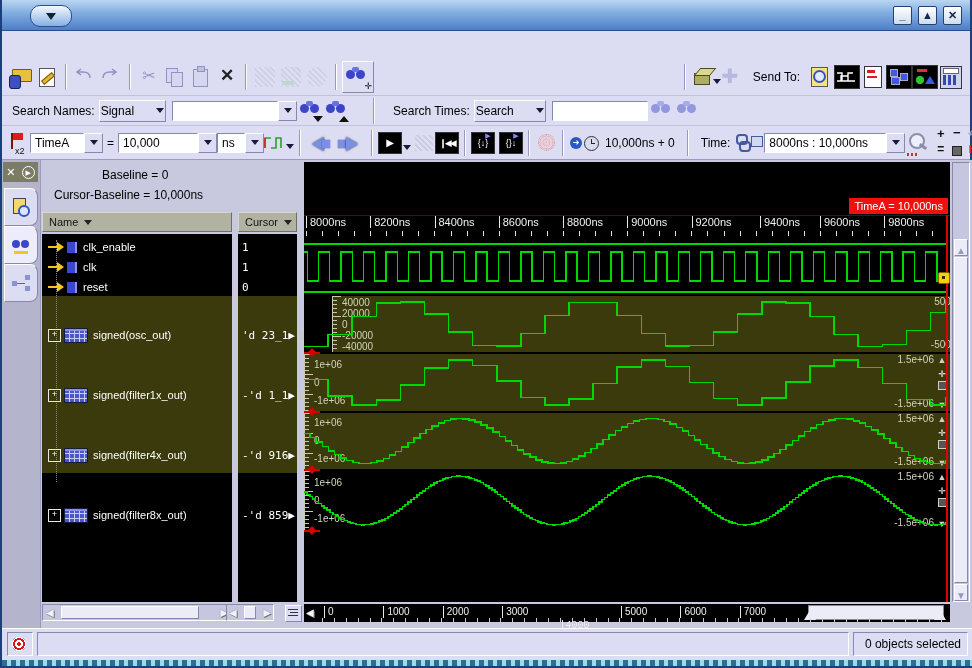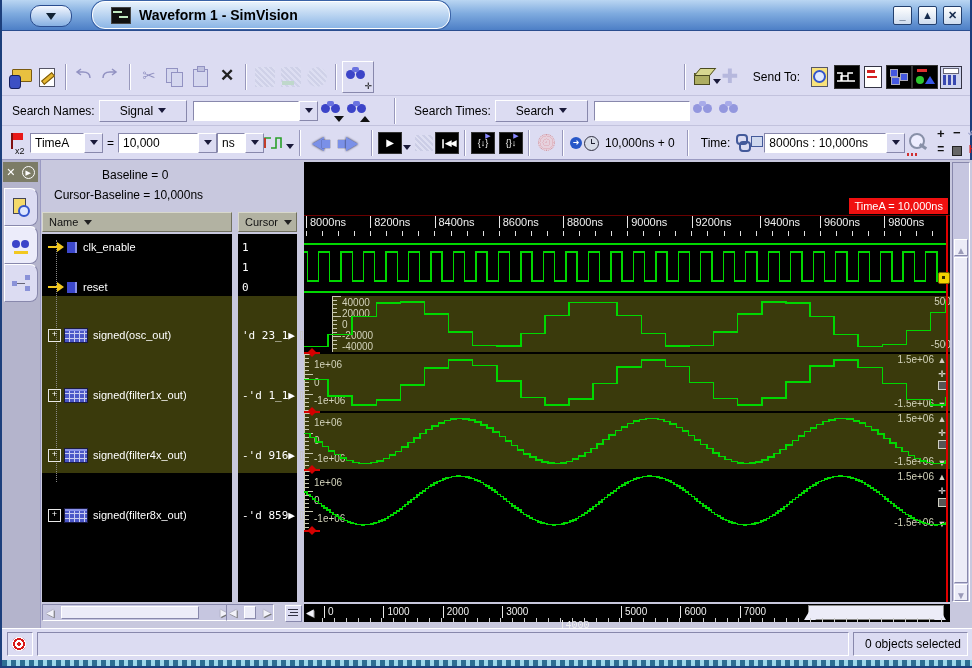"Waveform 1 - SimVision" div.title-tab { html: <div> <span> <i></i> <i></i> </span> <span>Waveform 1 - SimVision</span> </div> -> none }
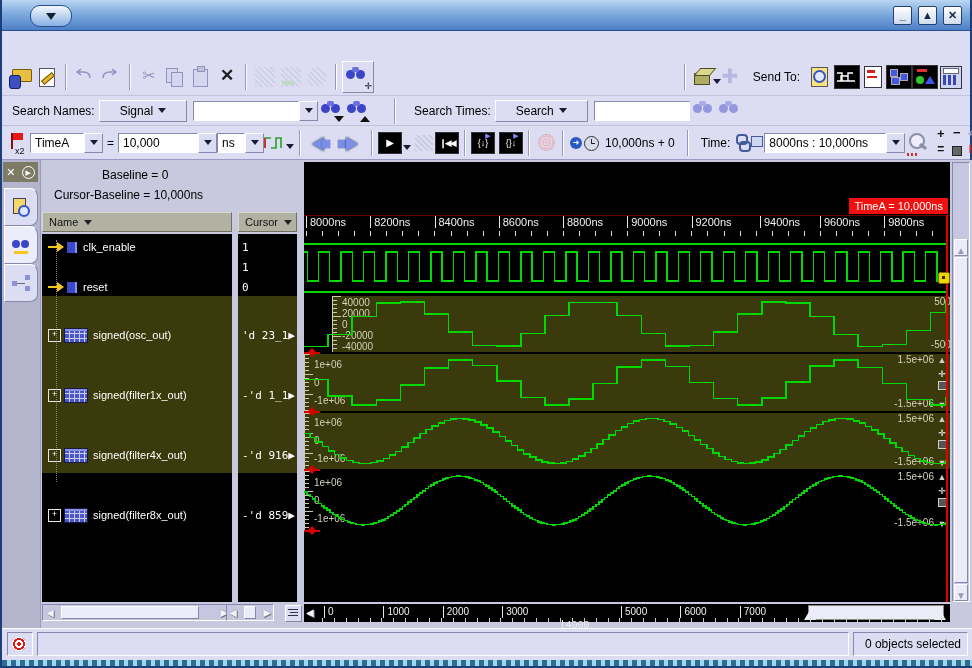"Signal" .ddbtn { gap: 5px -> 22px; padding: 0 20px -> 0 1px }
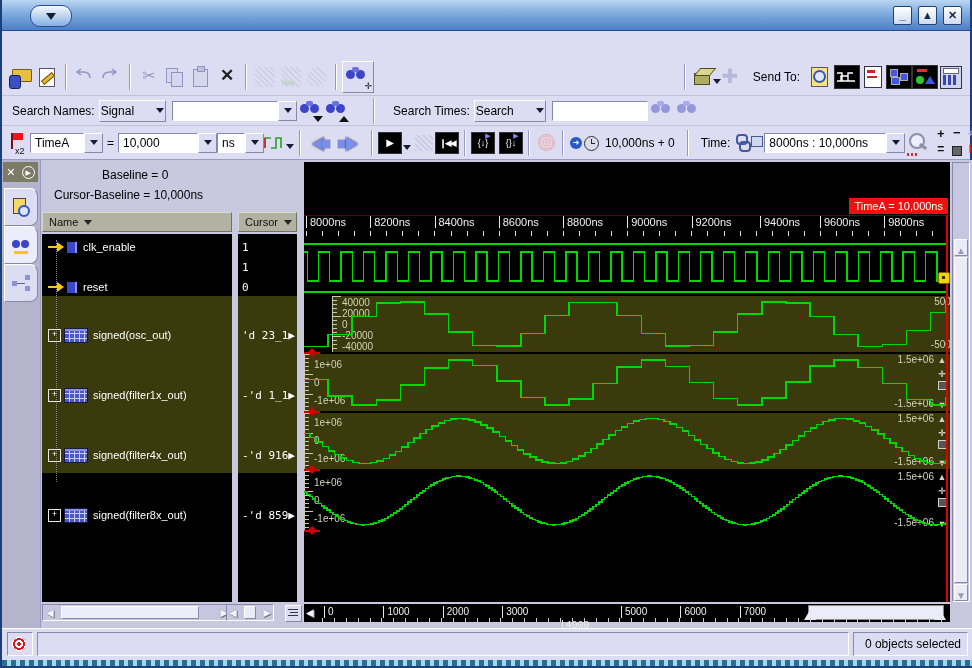"clk" div.sigrow { html: none -> <div> <span> <i></i> <i></i> </span> <span></span> <span>clk</span> </div> }
